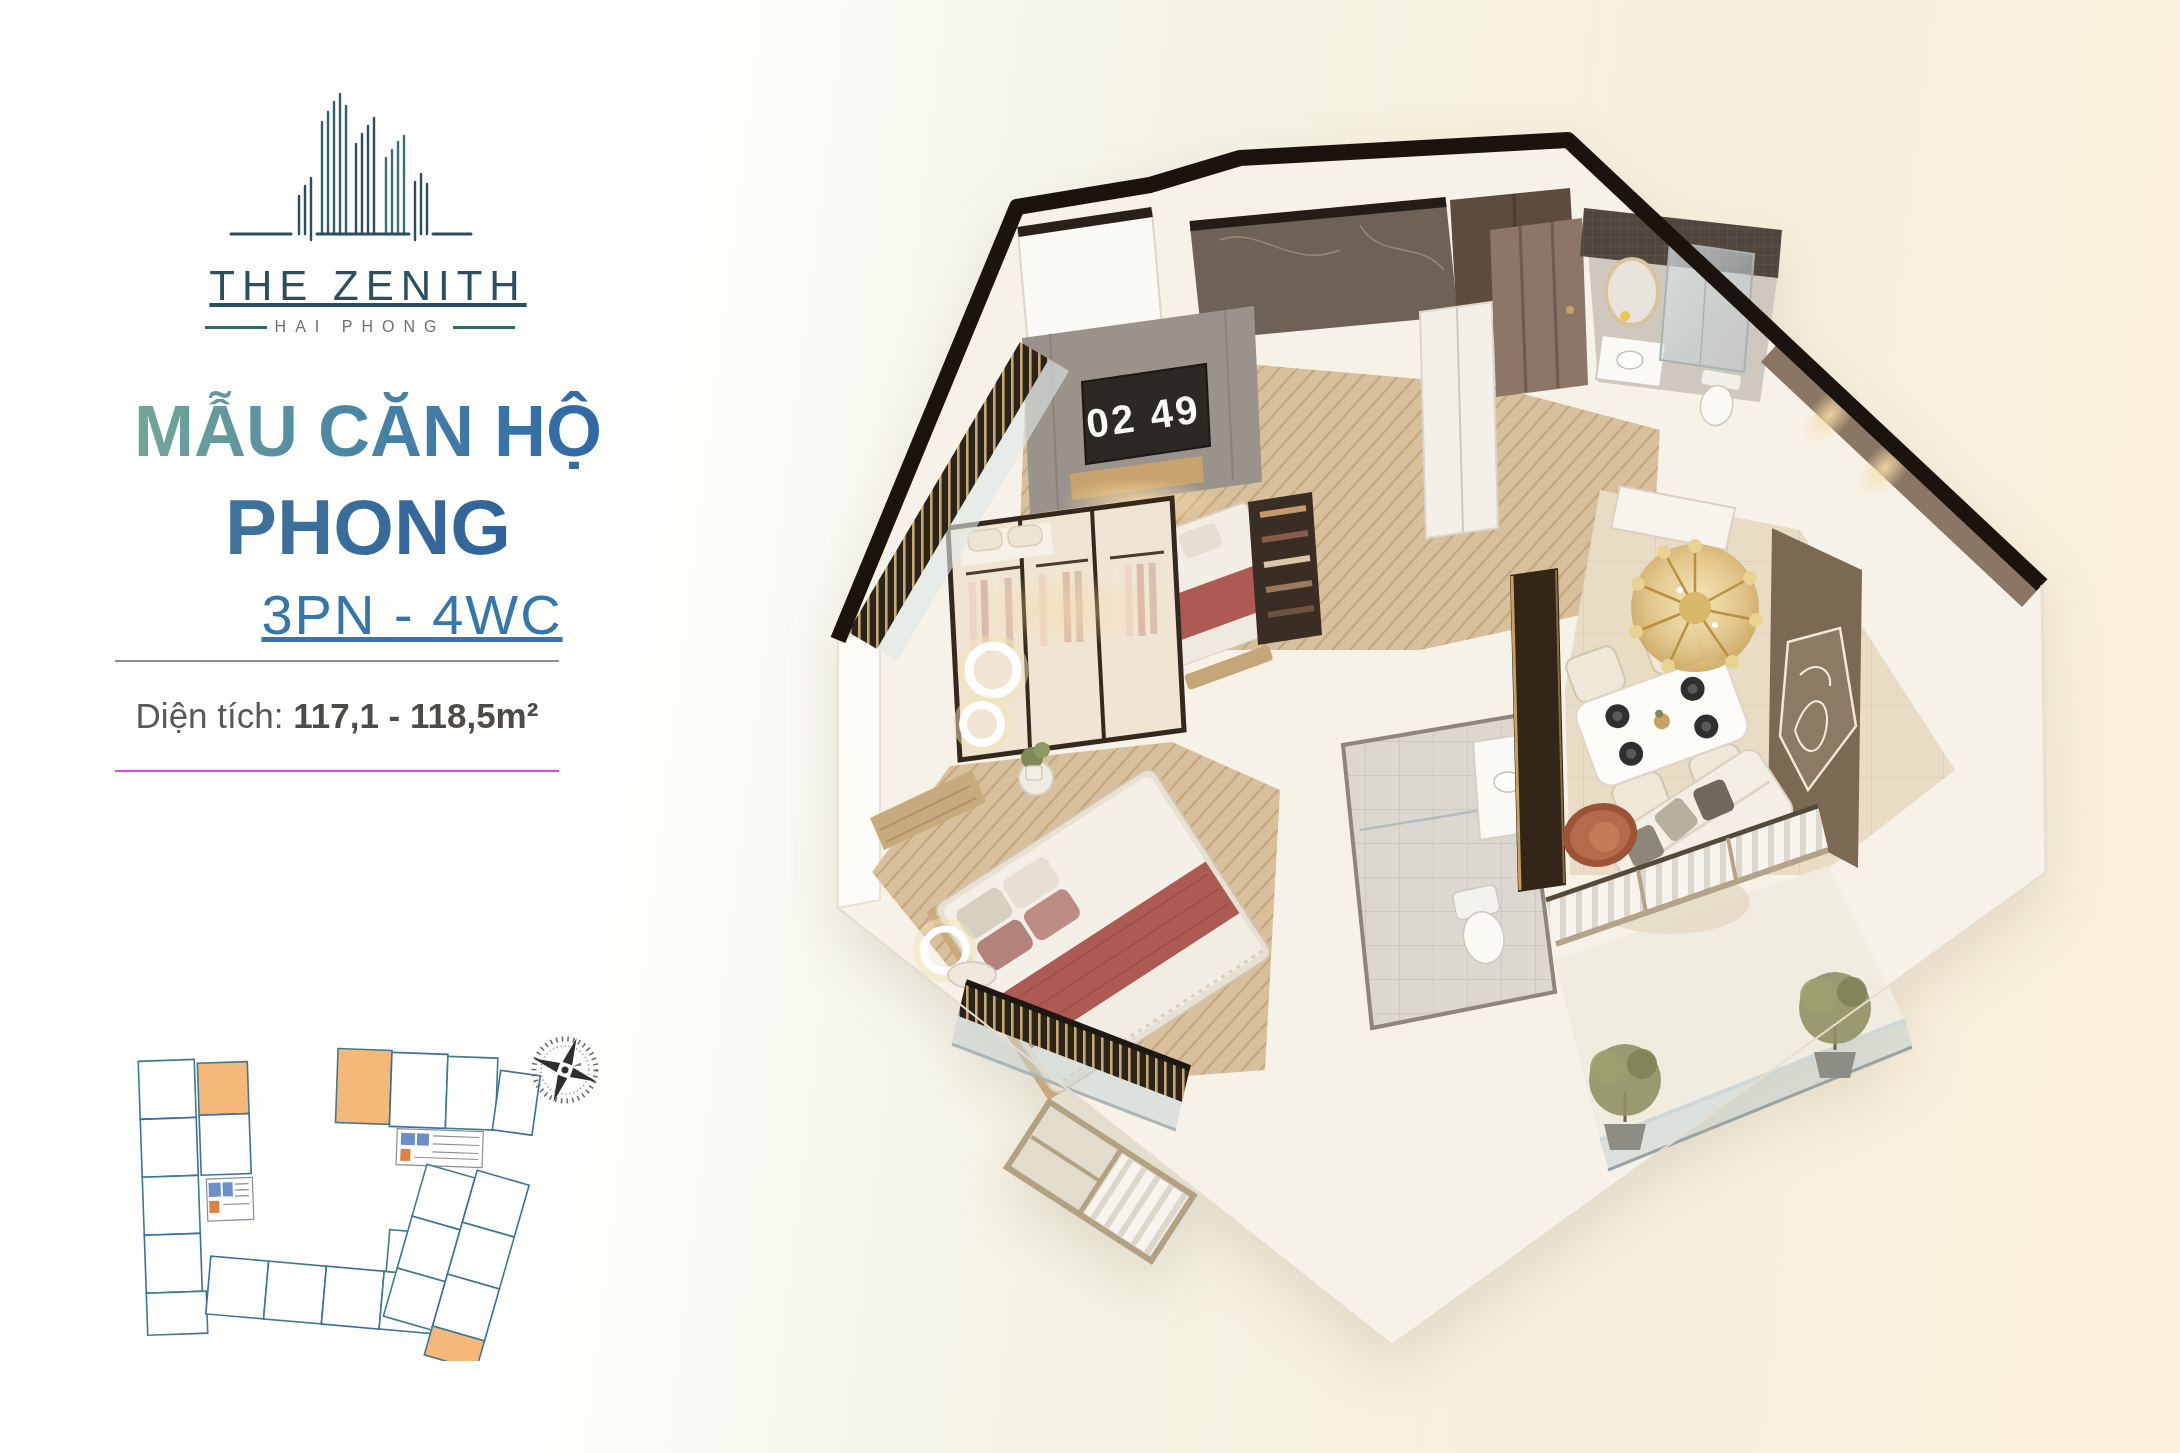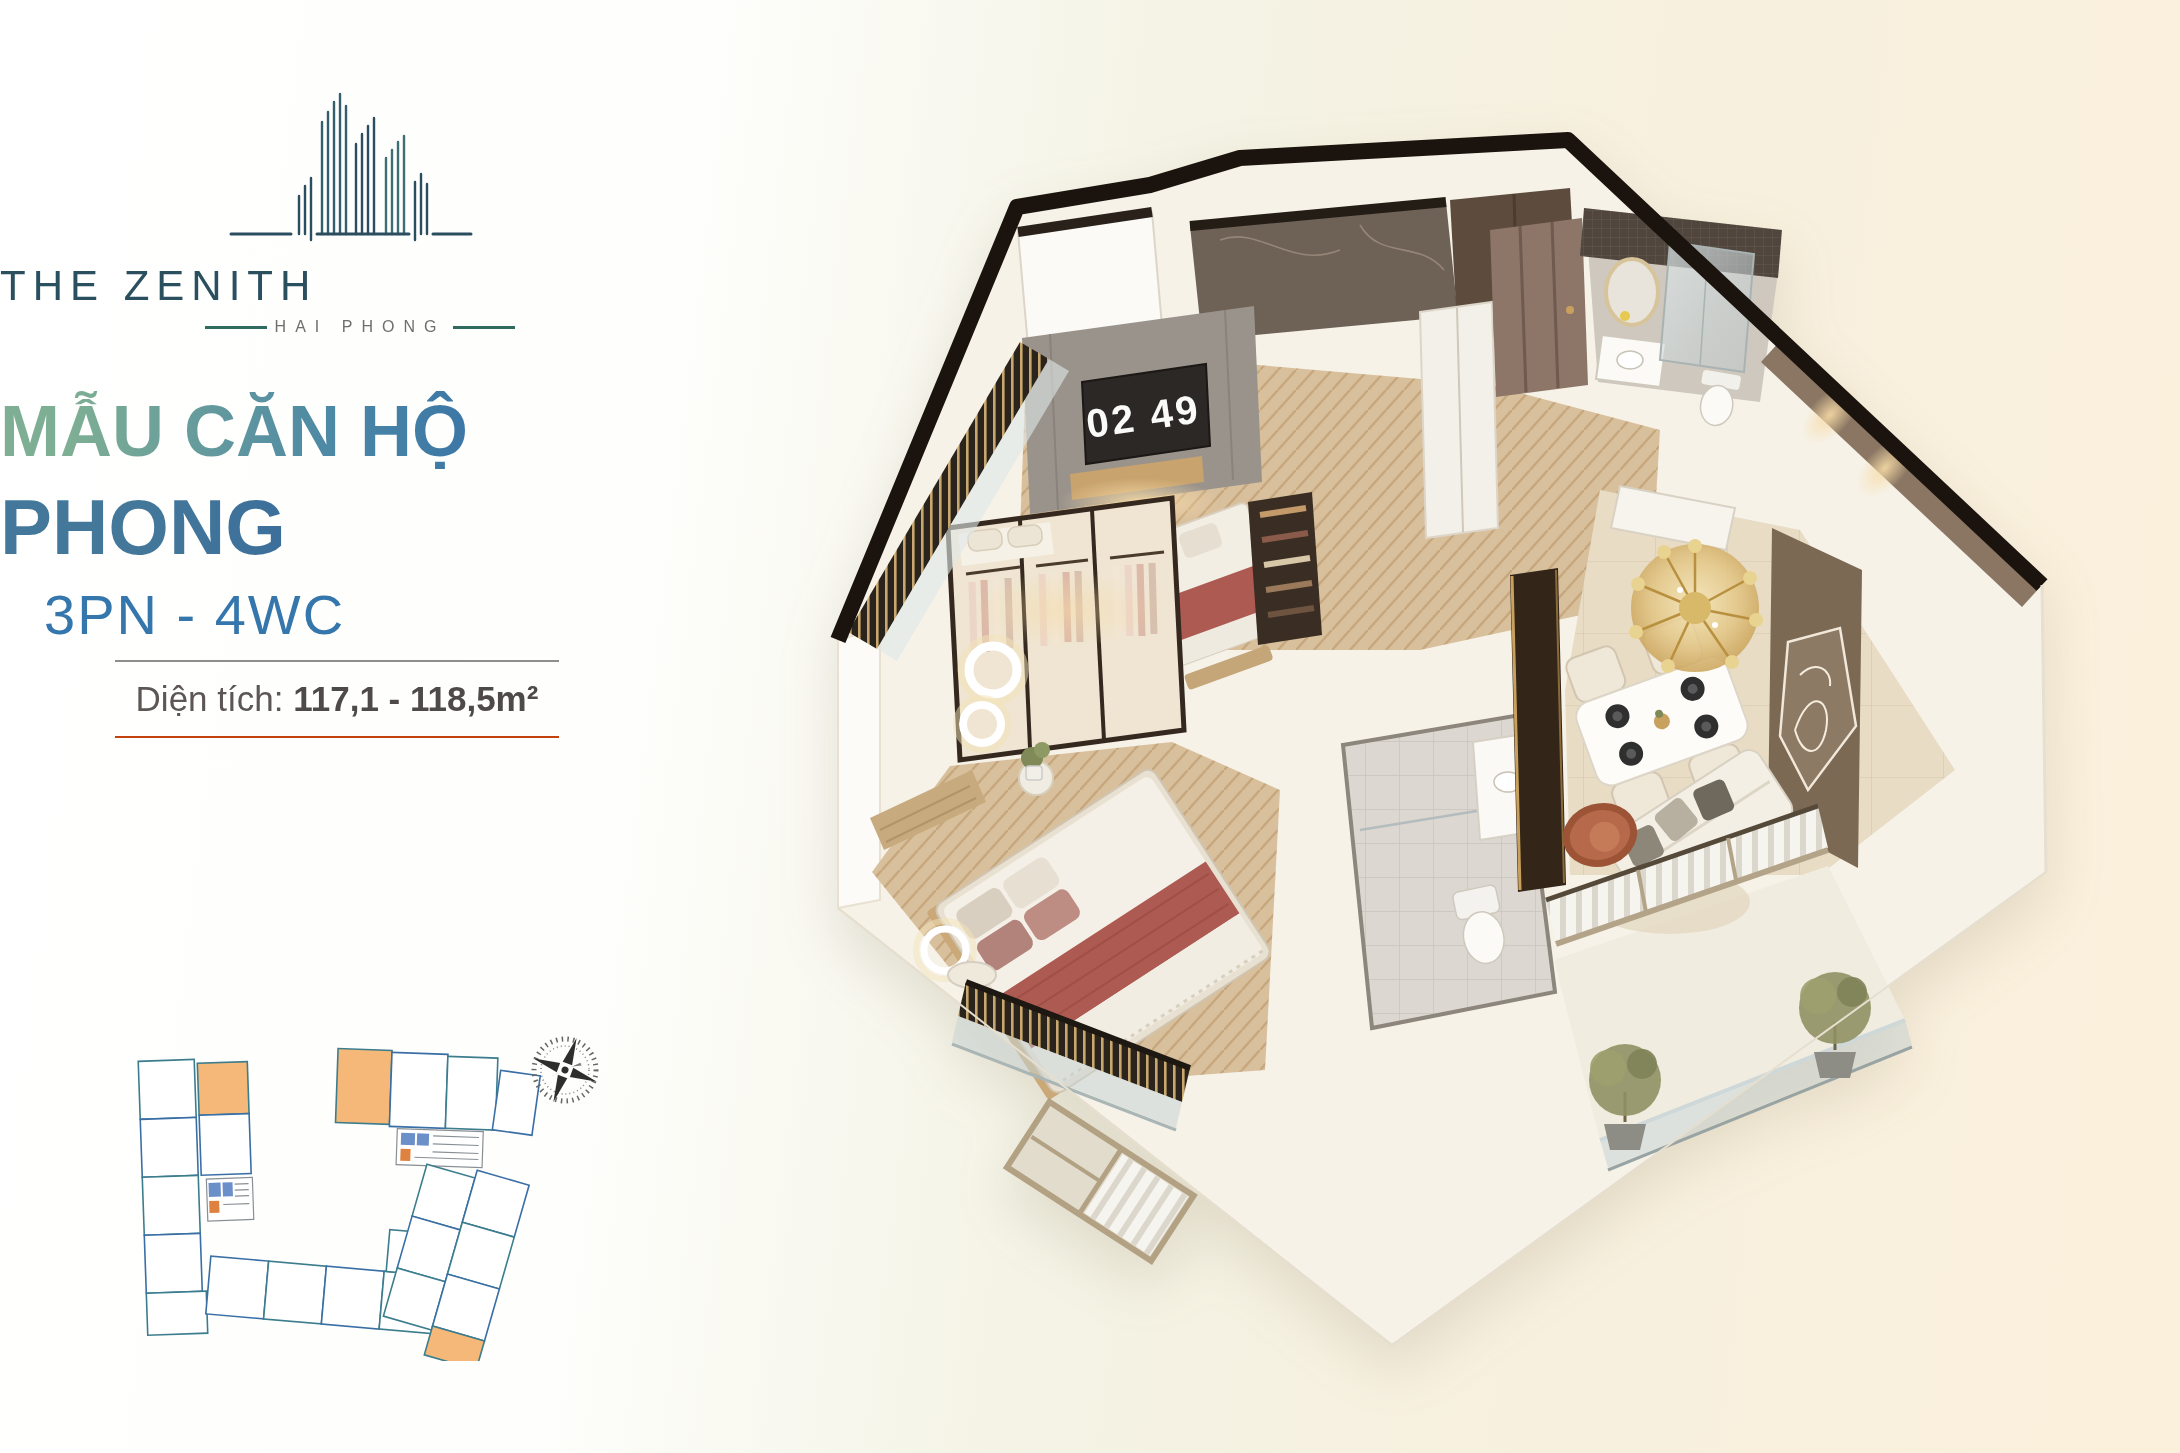"THE ZENITH" .centered { left: 0 -> 8px; text-align: none -> center; text-decoration: none -> underline }
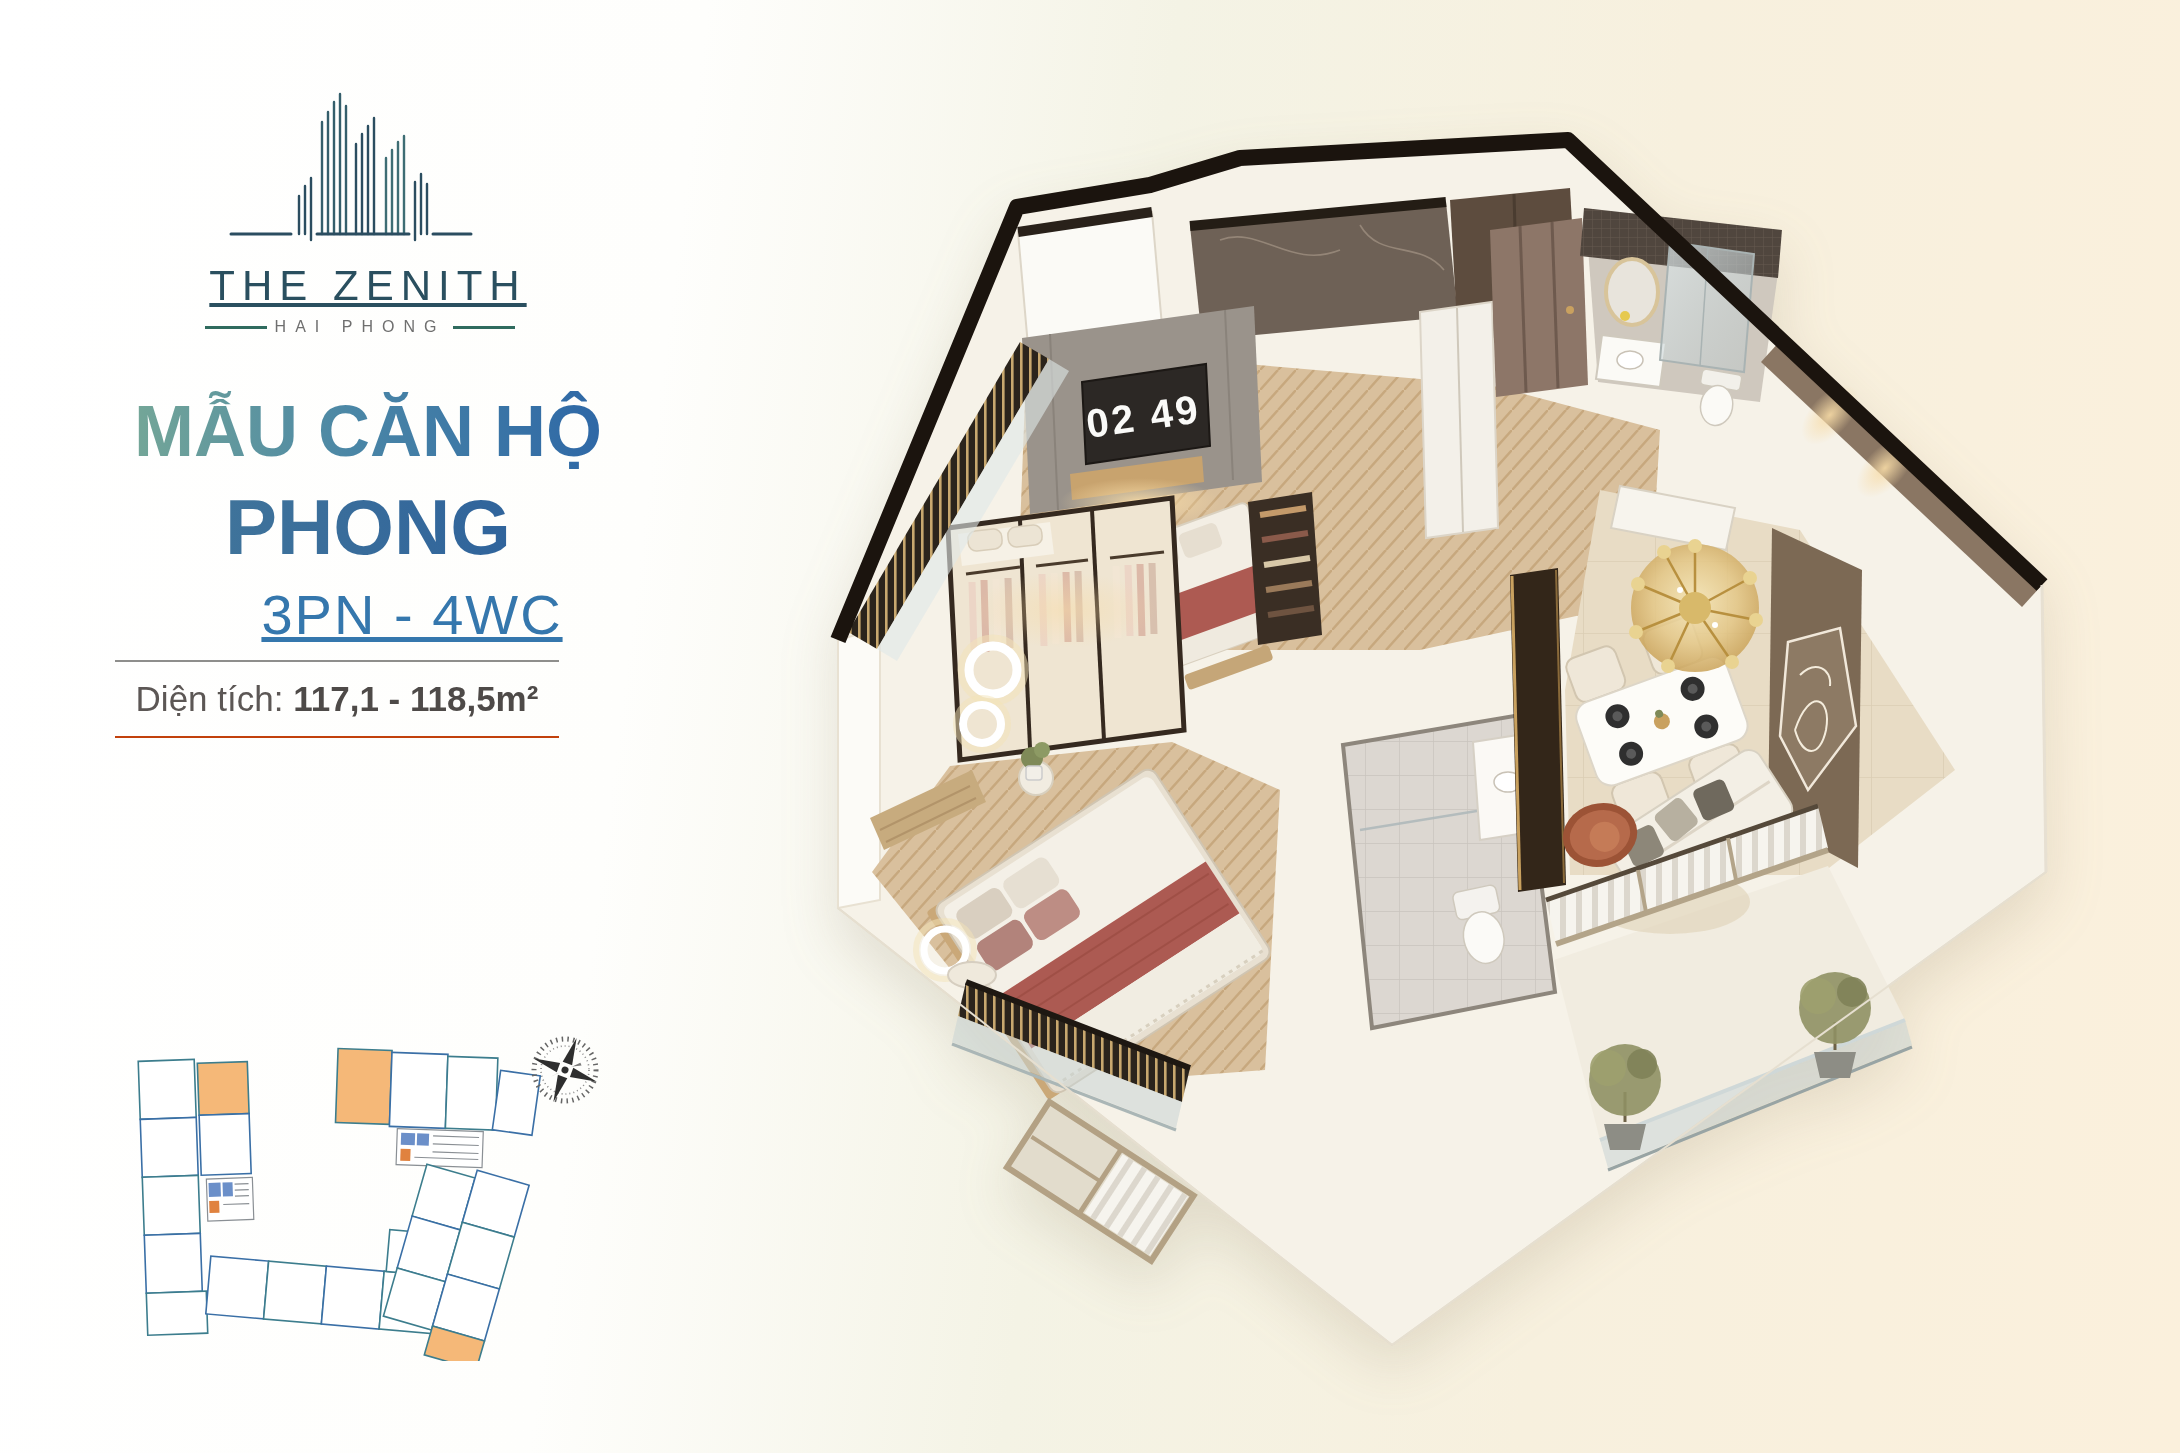"Diện tích: 117,1 - 118,5m²" .area-row { border-bottom: 2px solid #c2410c -> 2px solid #d946ef; padding: 17px 0 -> 34px 0 }
